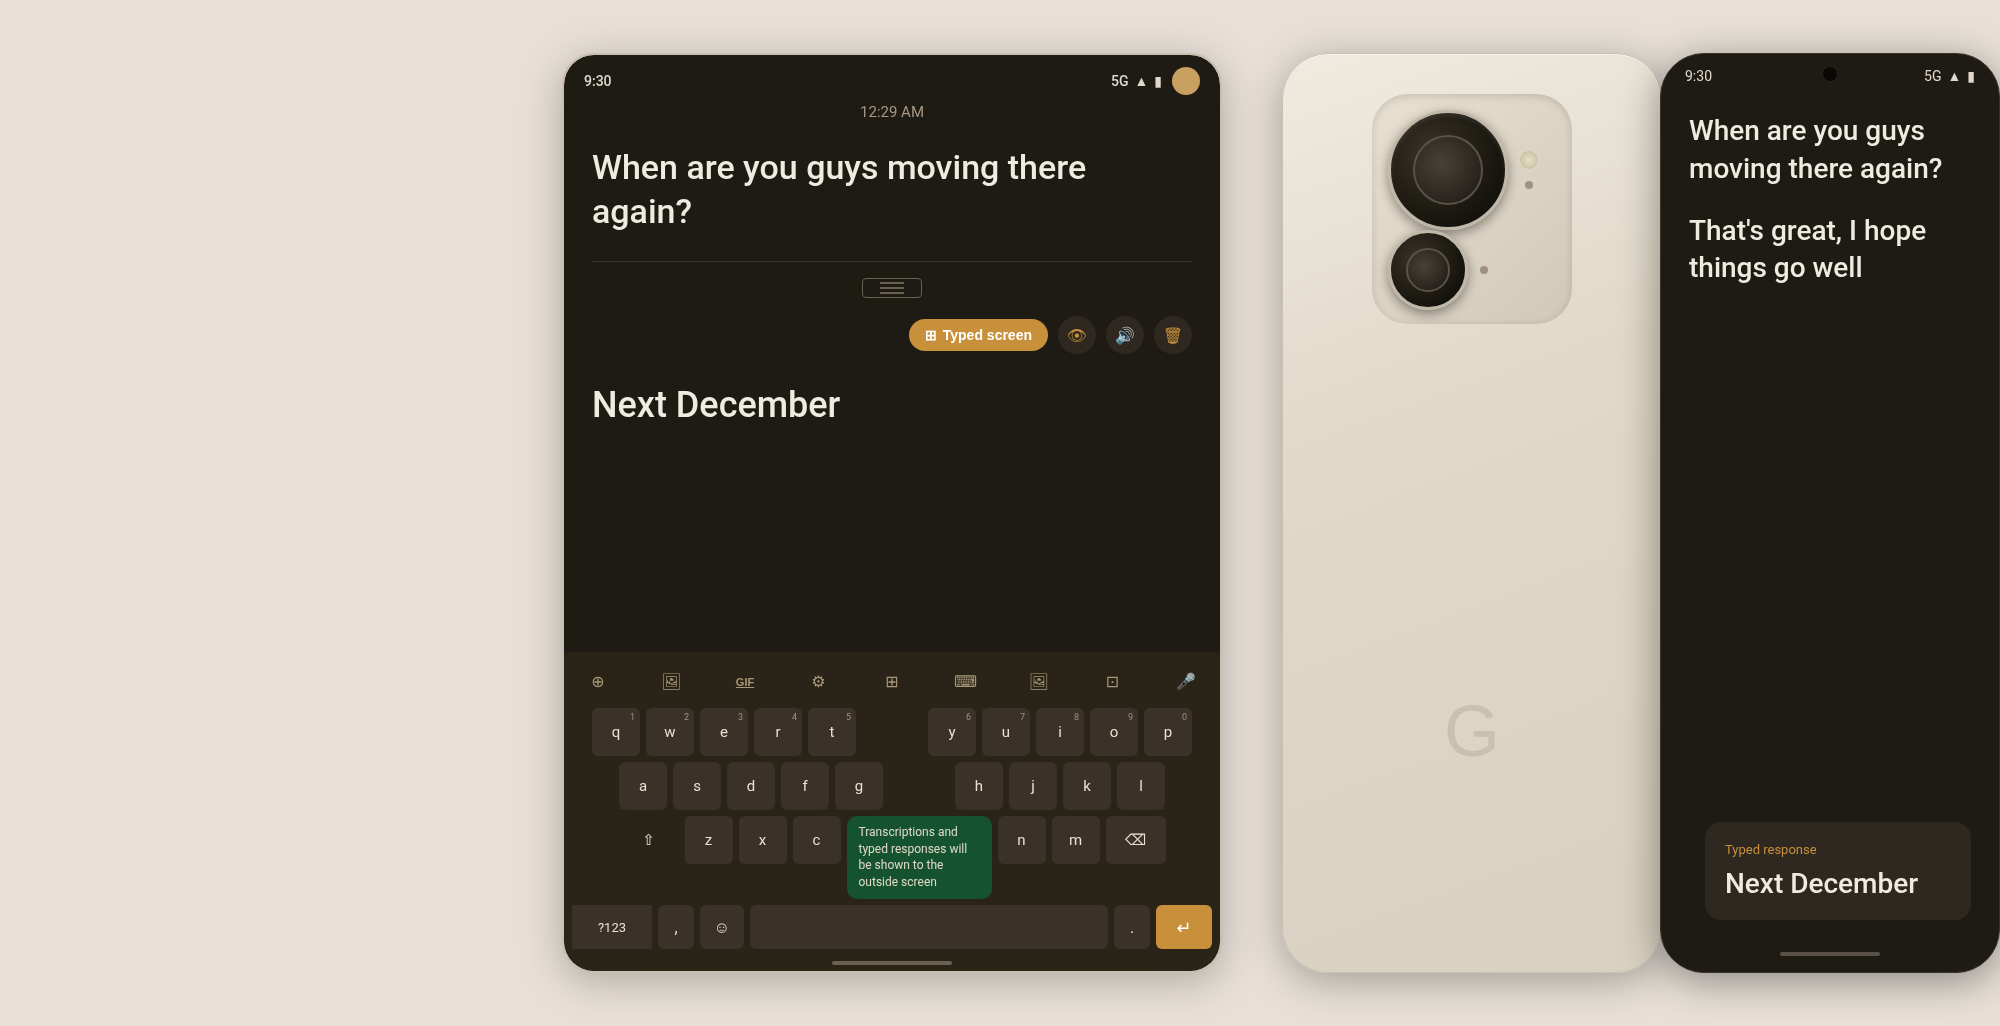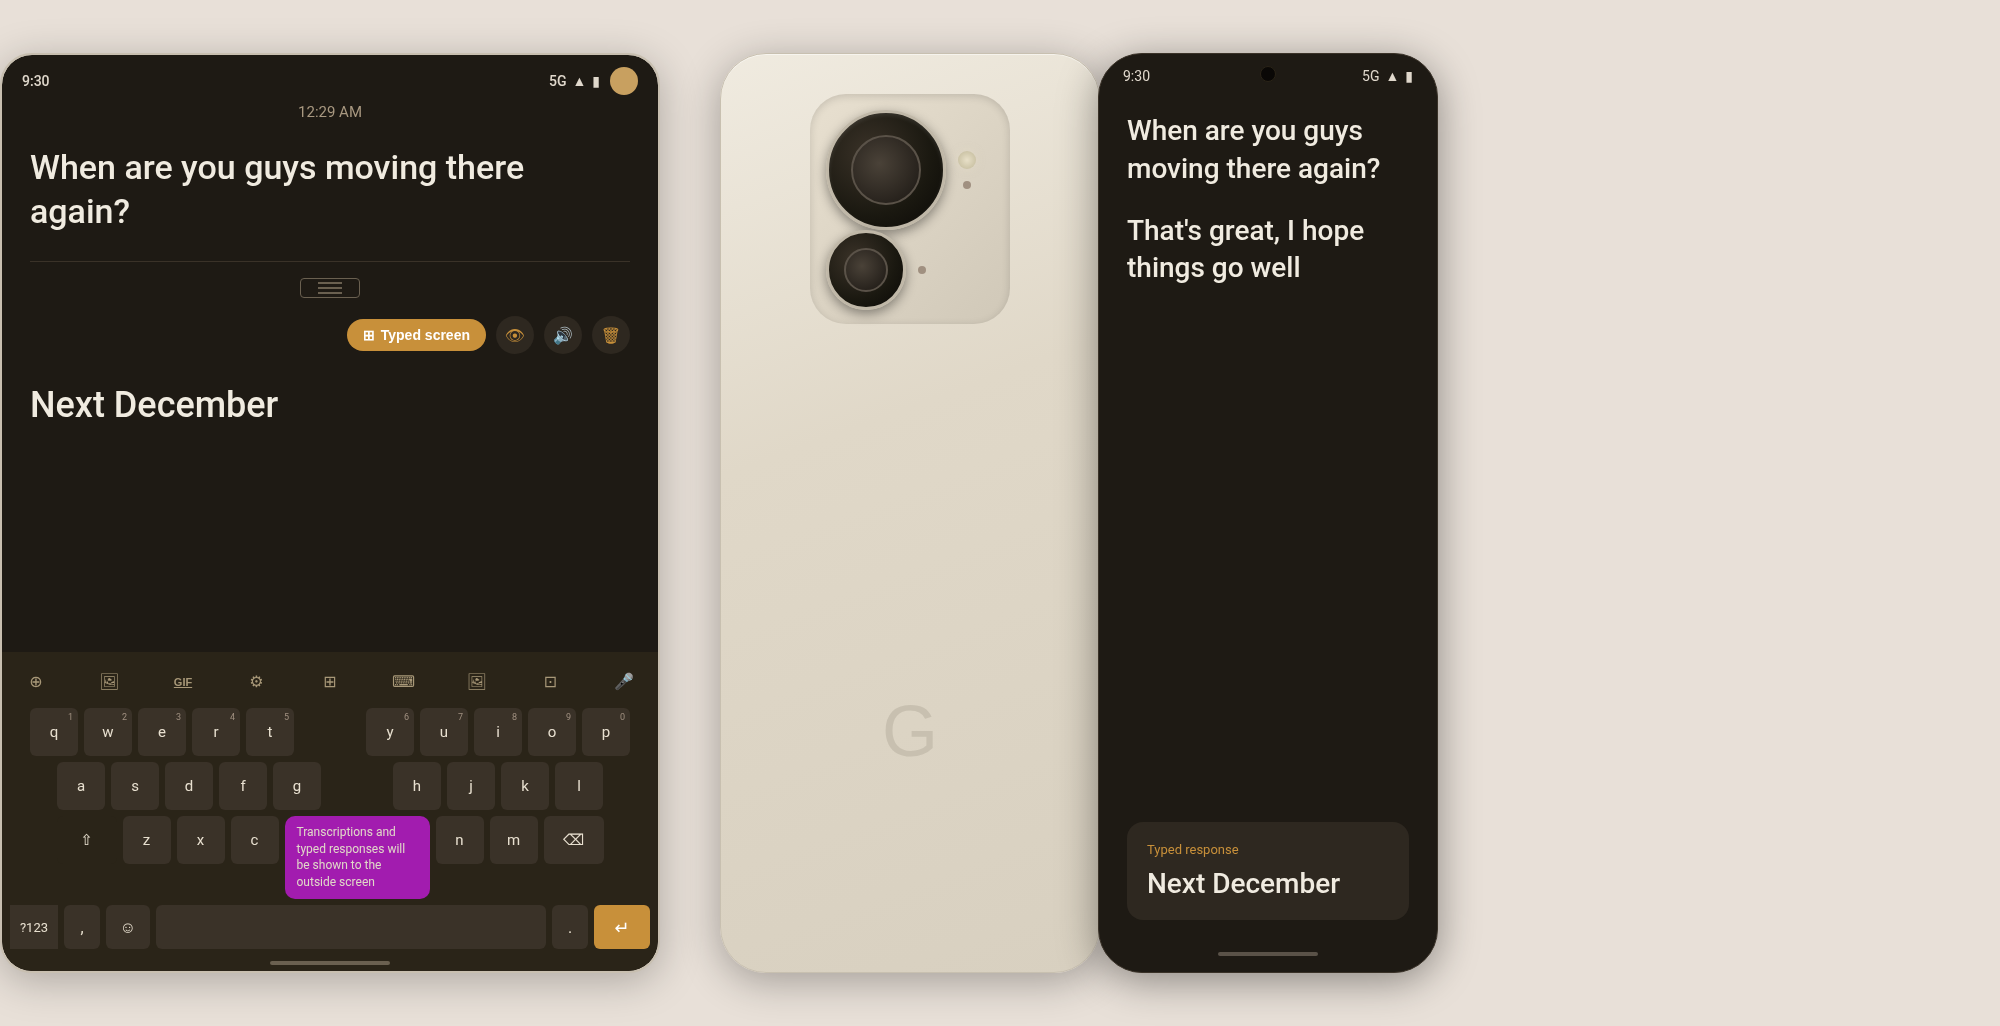"9:30" .scene { justify-content: flex-start -> flex-end }
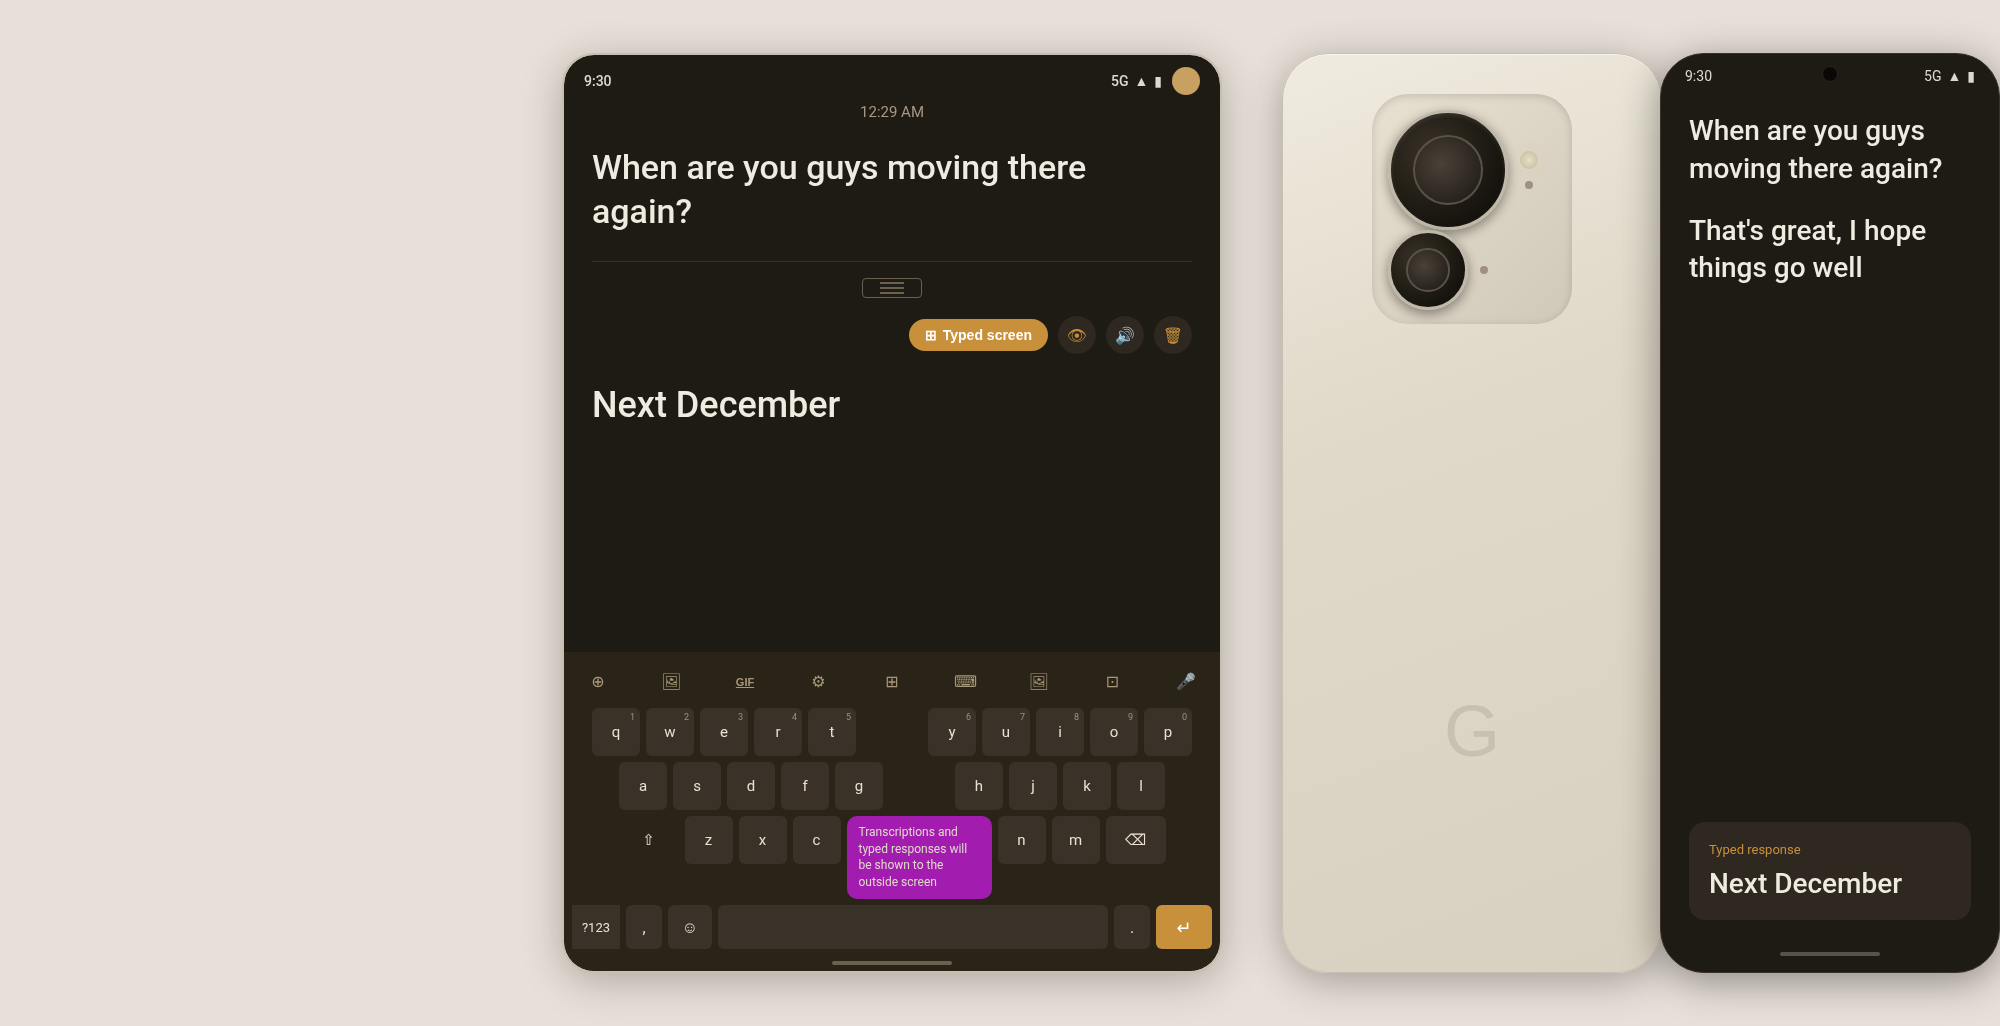"Transcriptions and typed responses will" .tooltip-bubble { background: #a21caf -> #14532d }
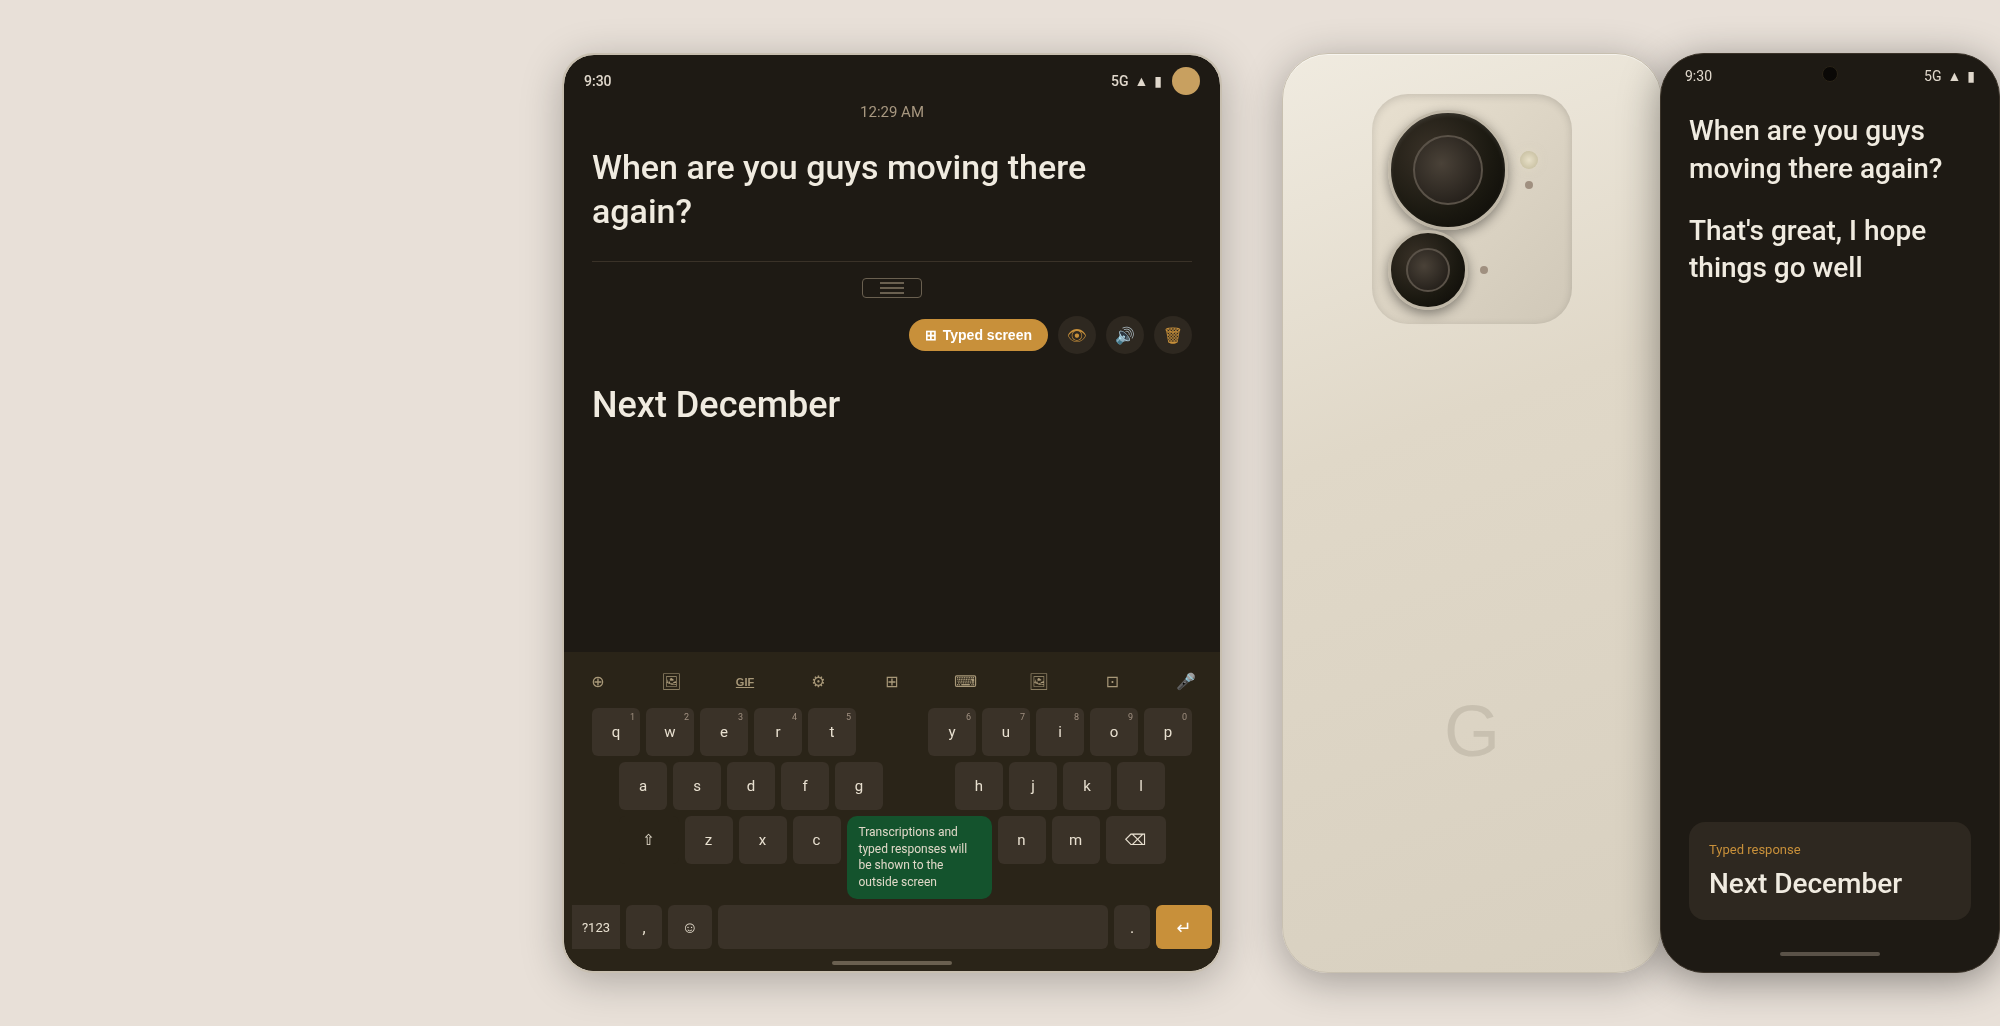"Typed response" .typed-response-card { margin-left: none -> 16px }
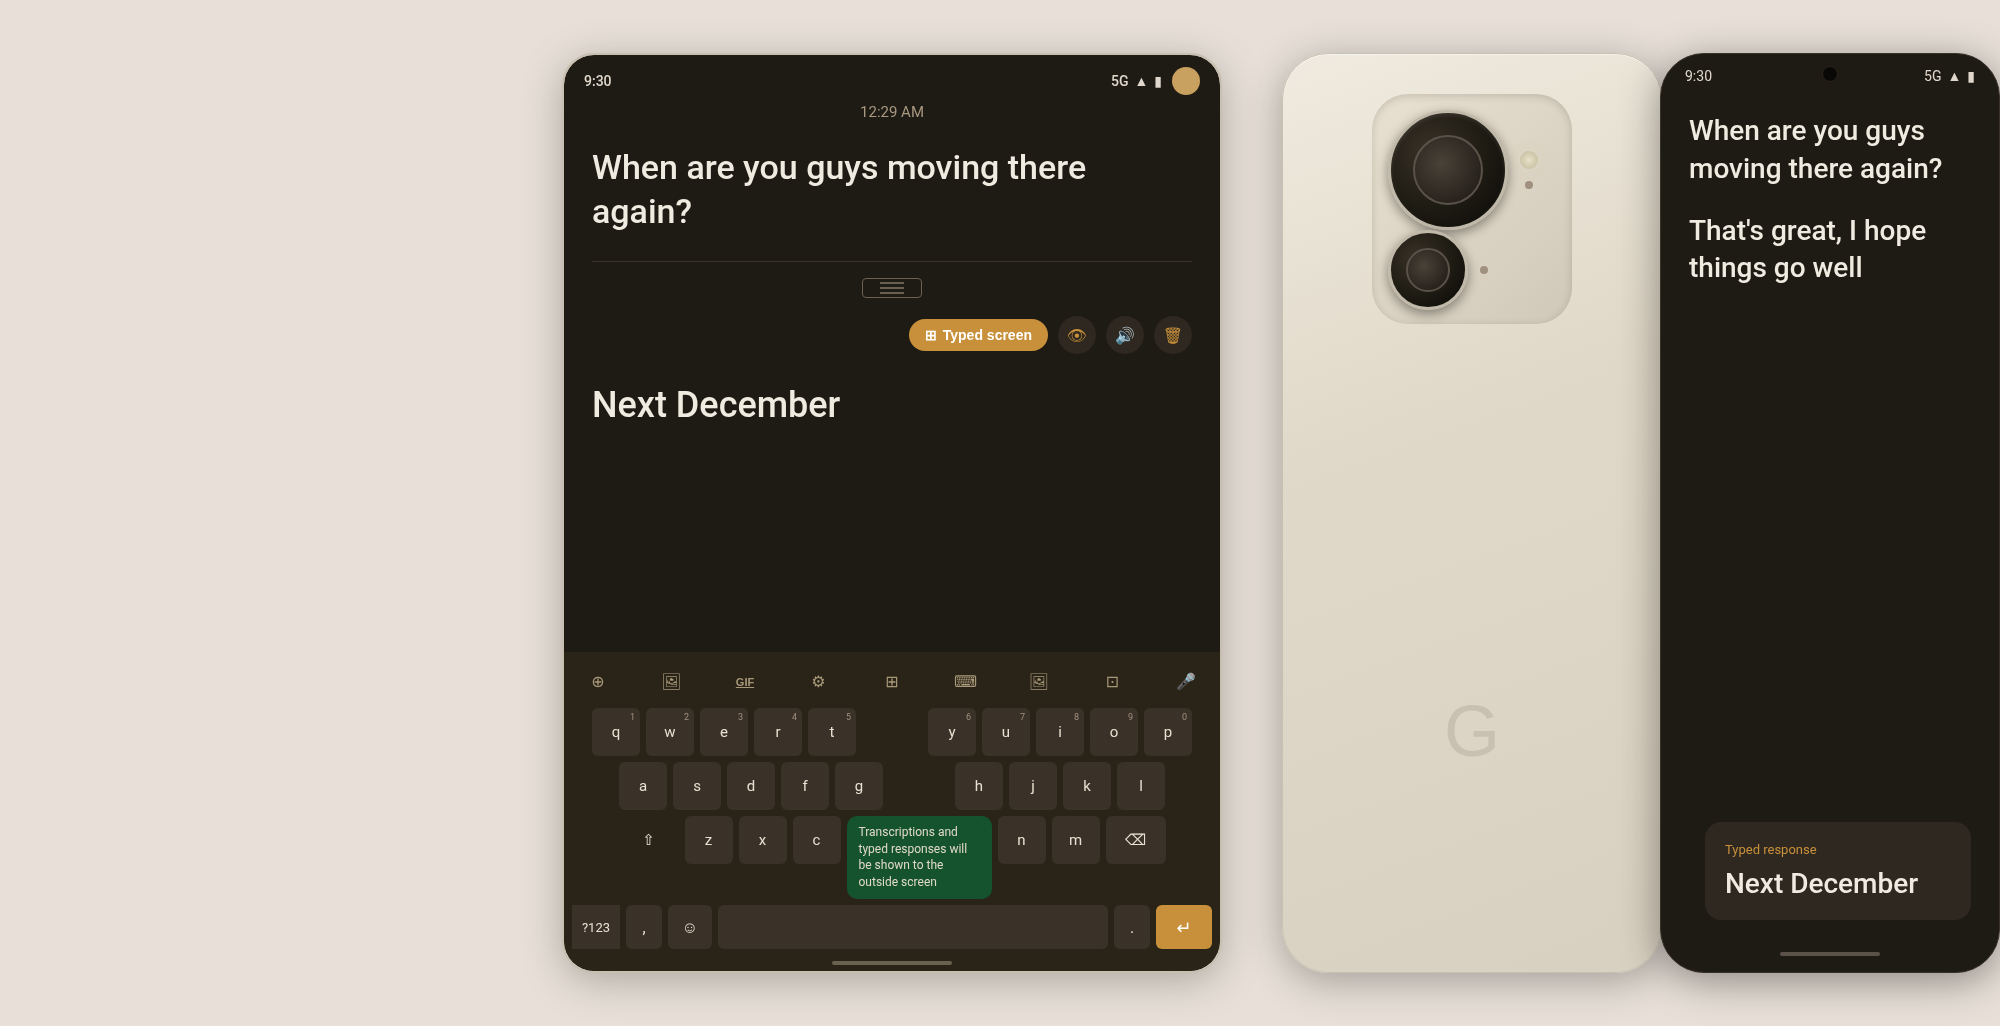"?123" .key-numbers { width: 48px -> 80px }
